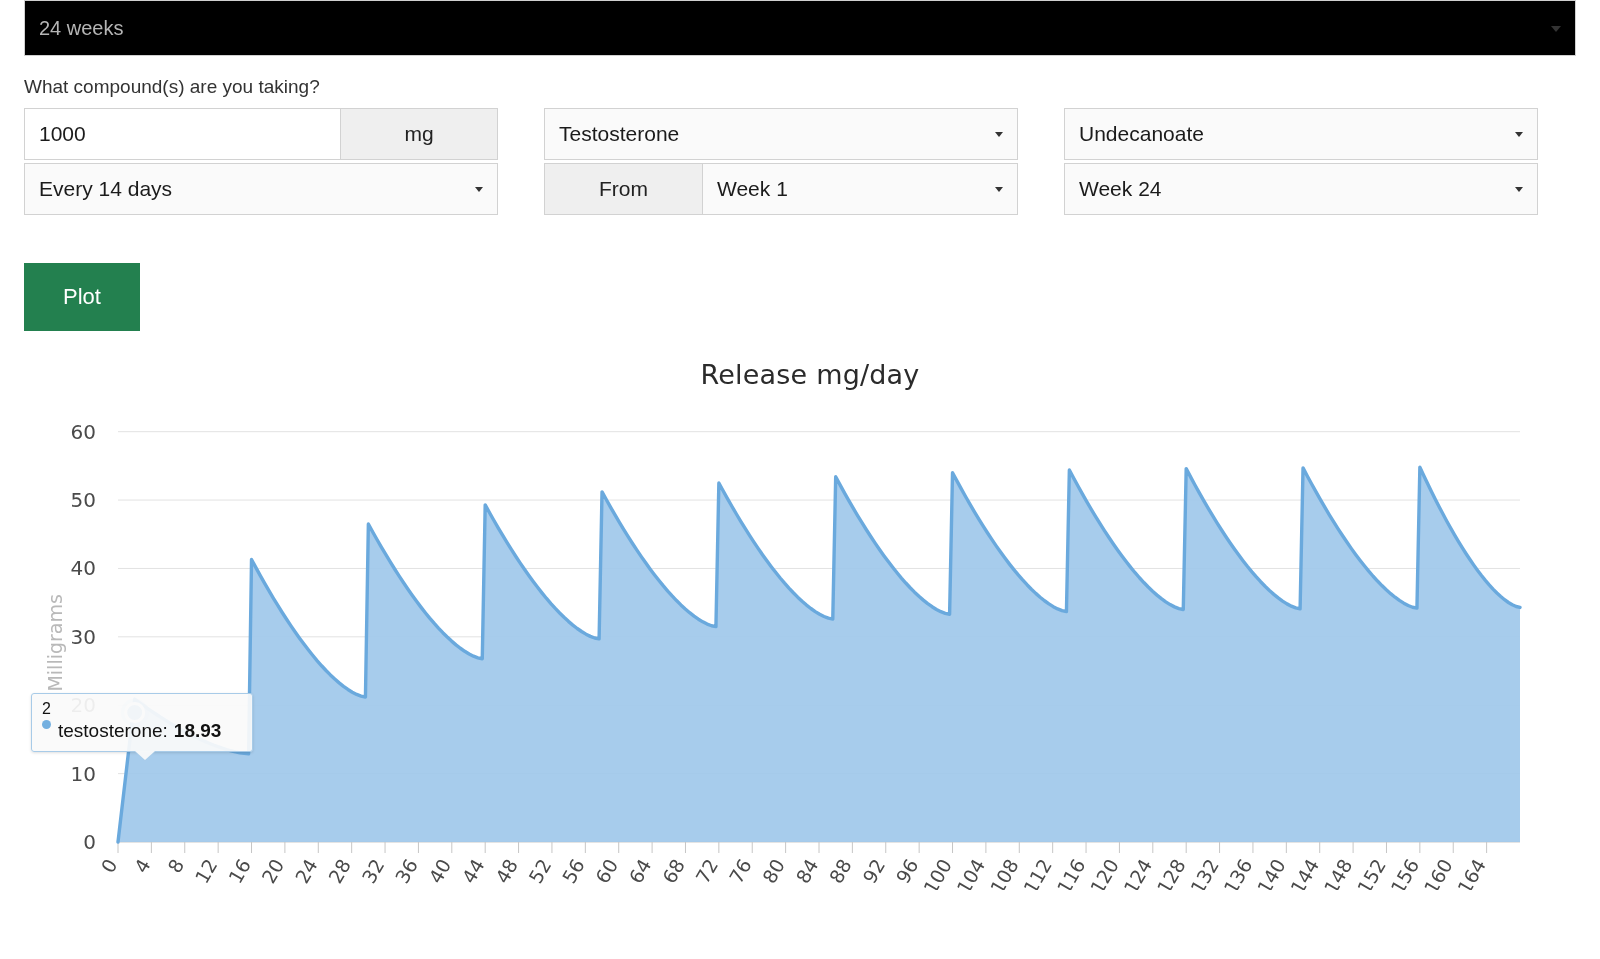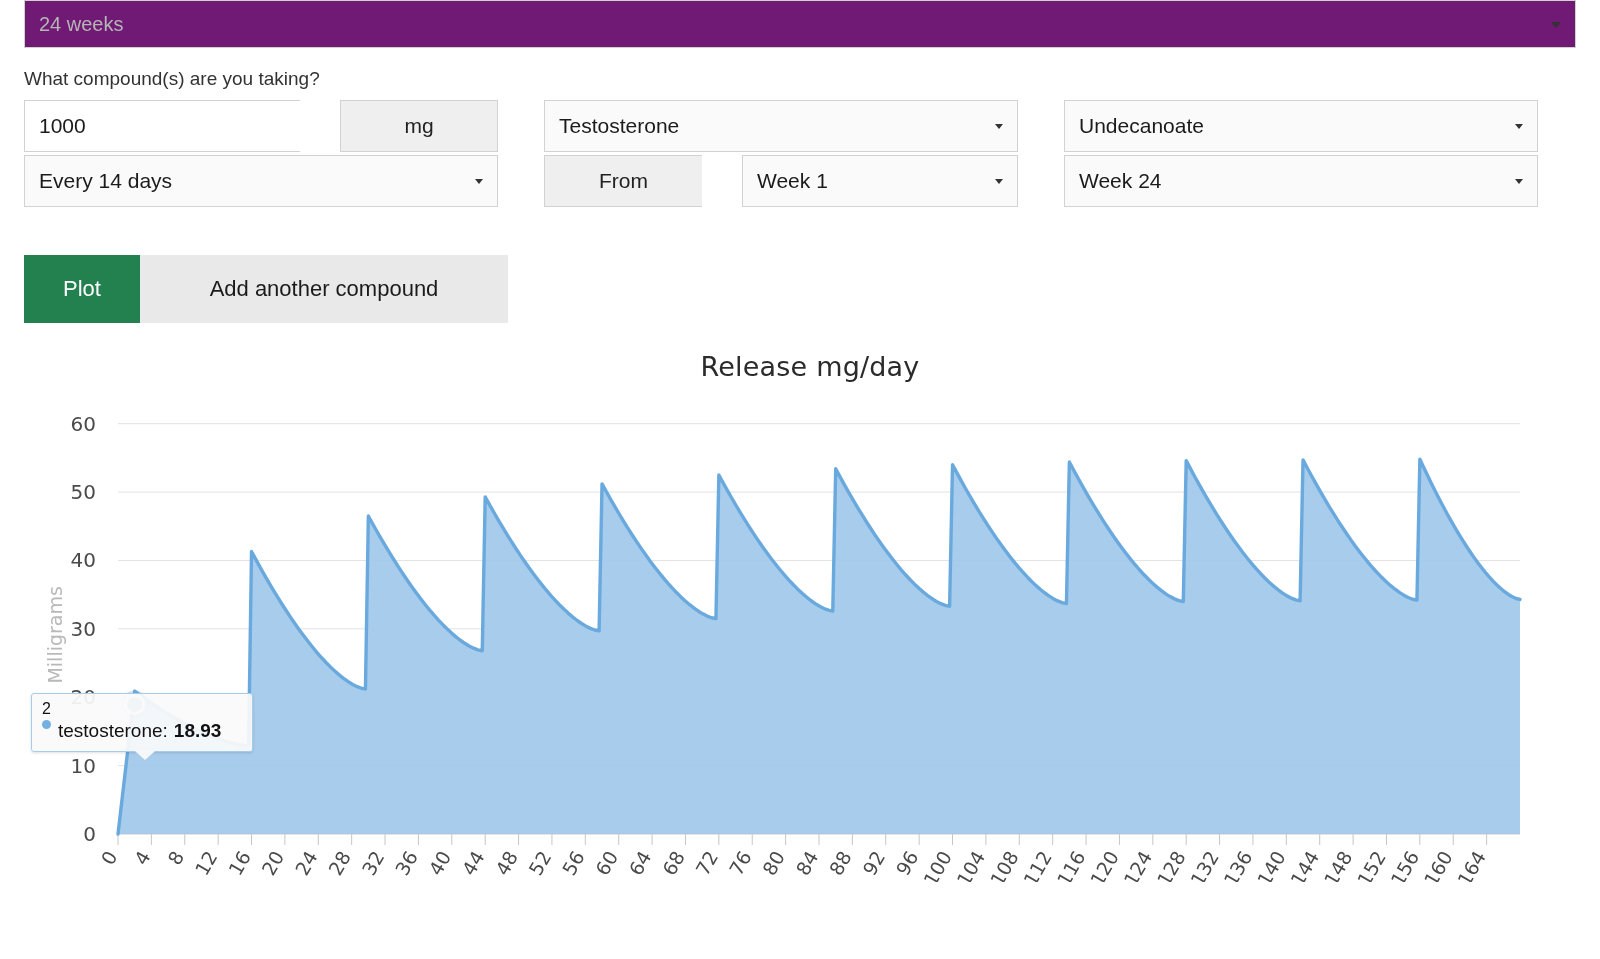"24 weeks" .weeks-select { background: #701a75 -> #000000; height: 48px -> 56px }
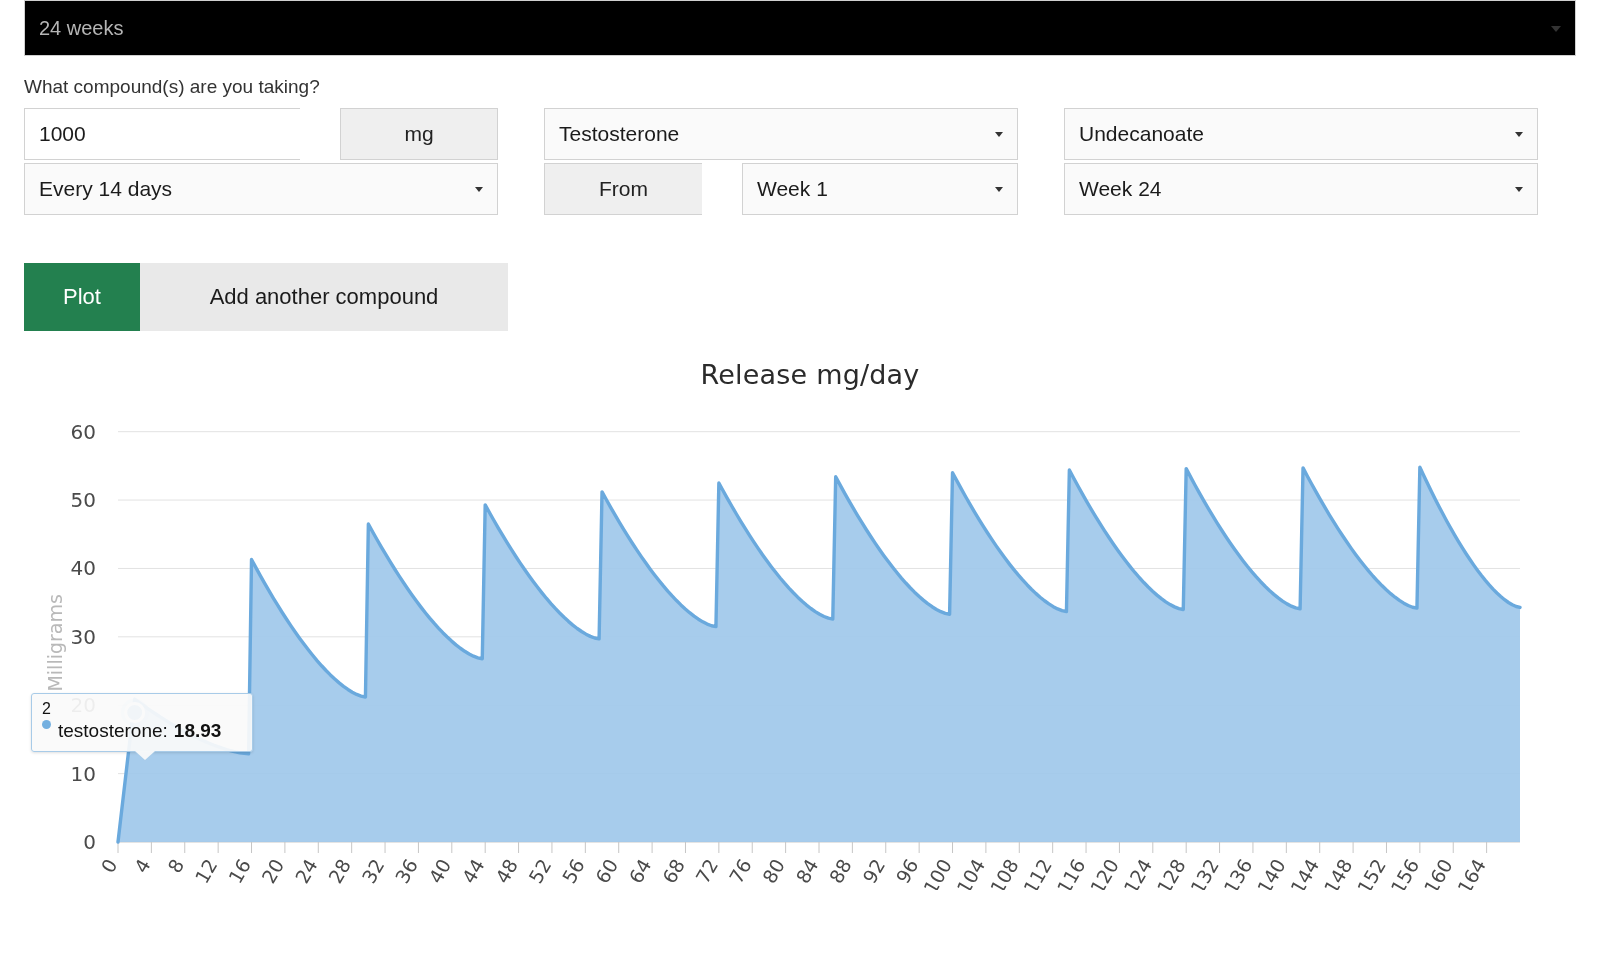"1000" .input-group { gap: 40px -> none }
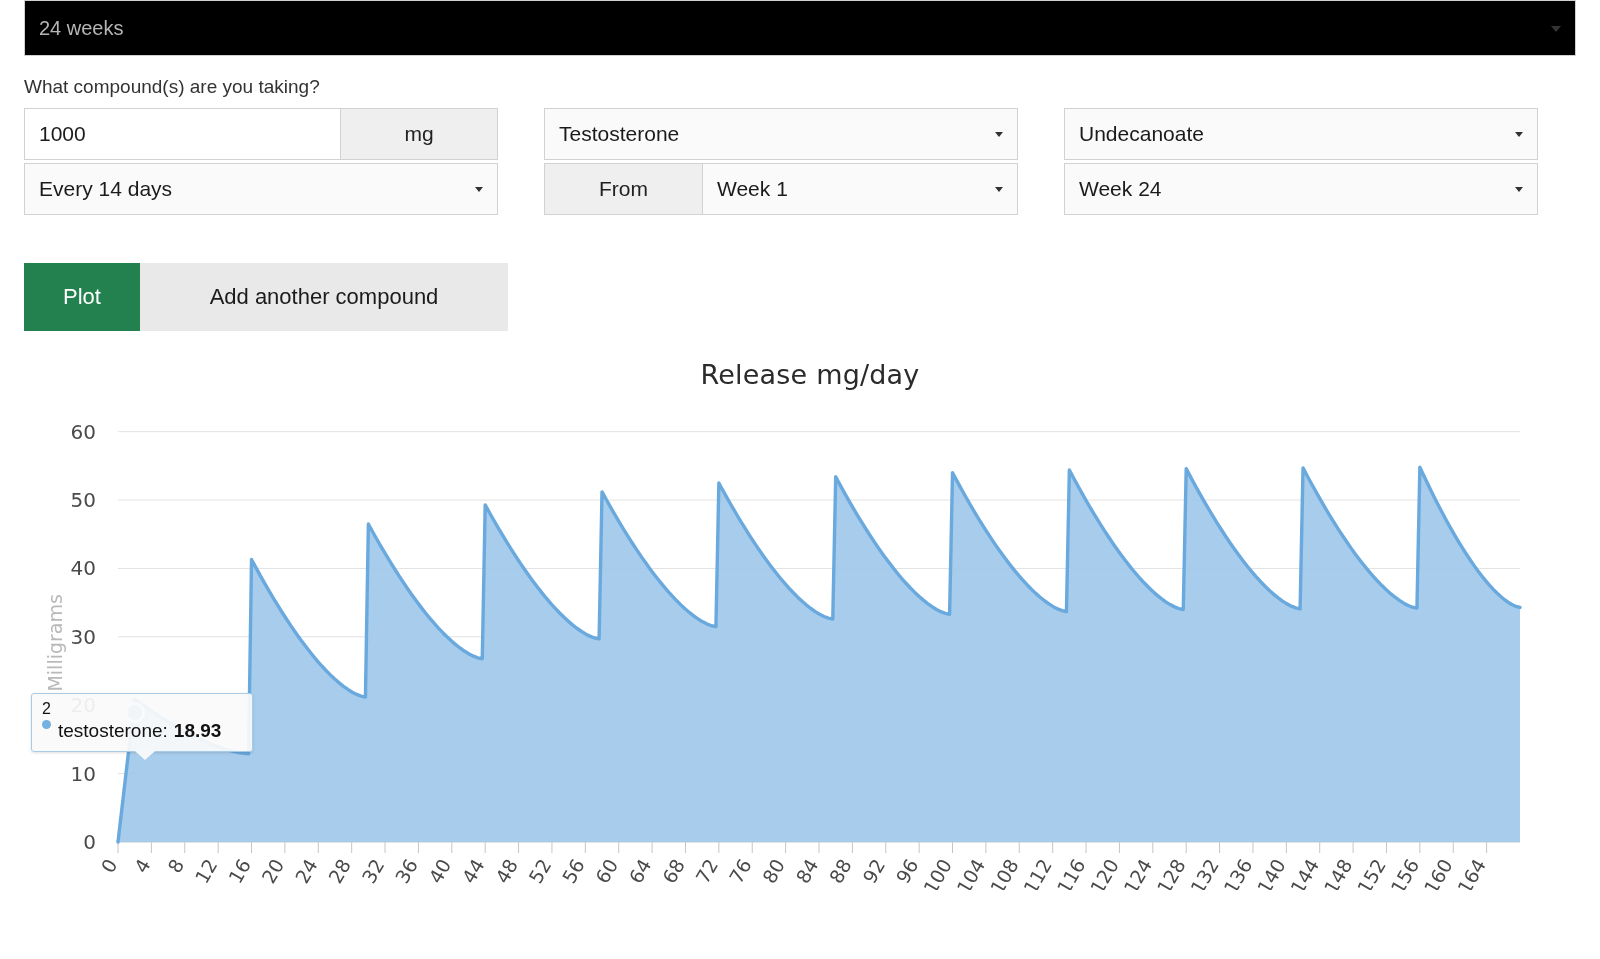"Add another compound" div.btn { html: <div> <span>Add another compound</span> </div> -> none }
